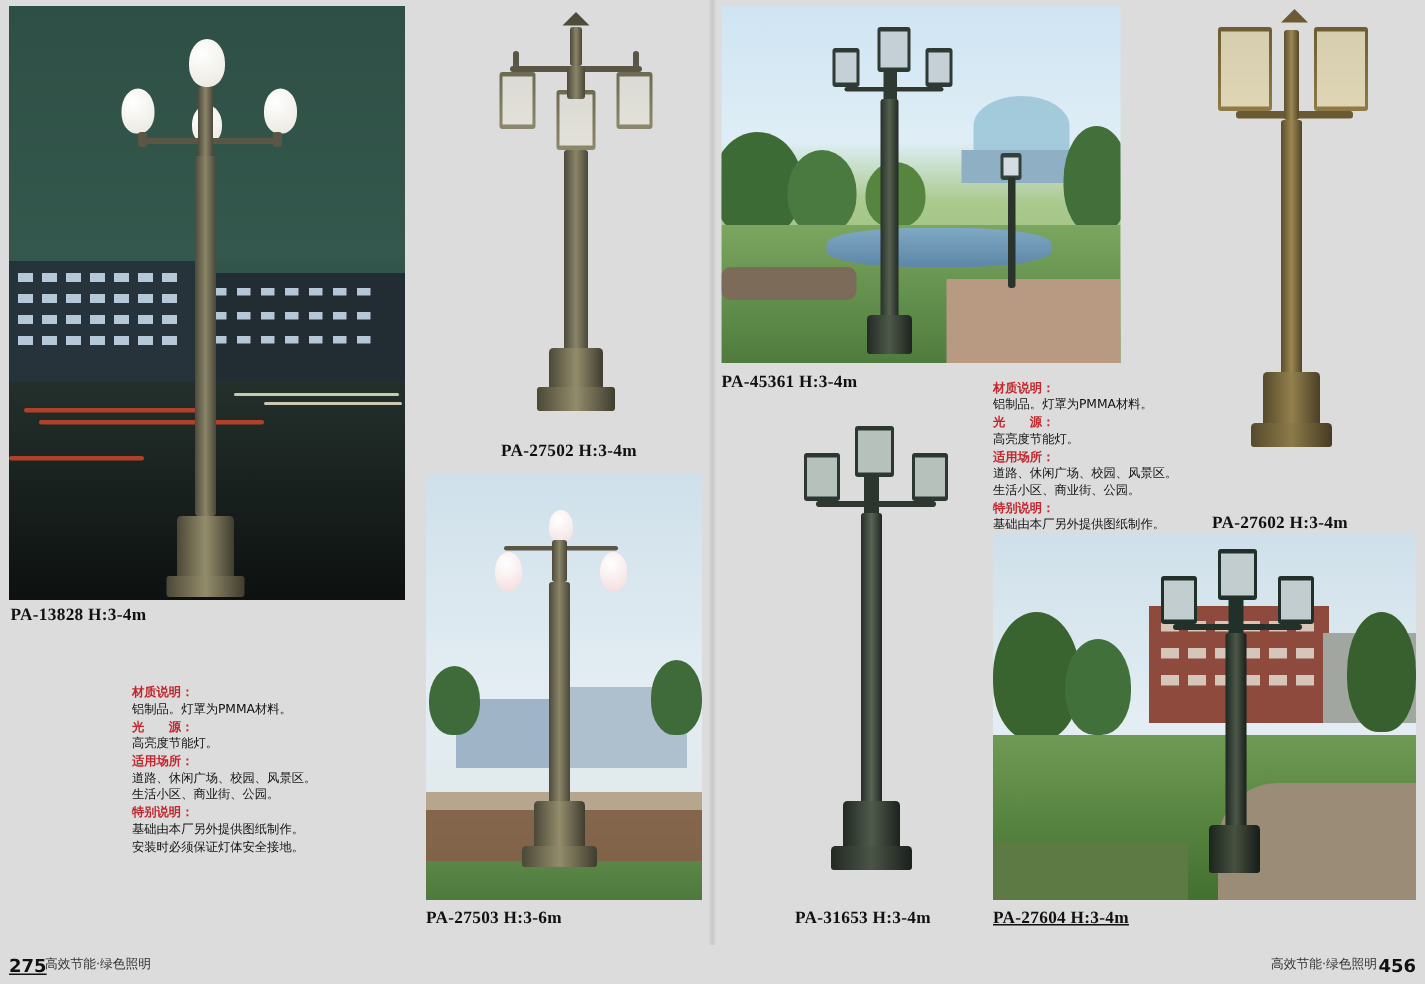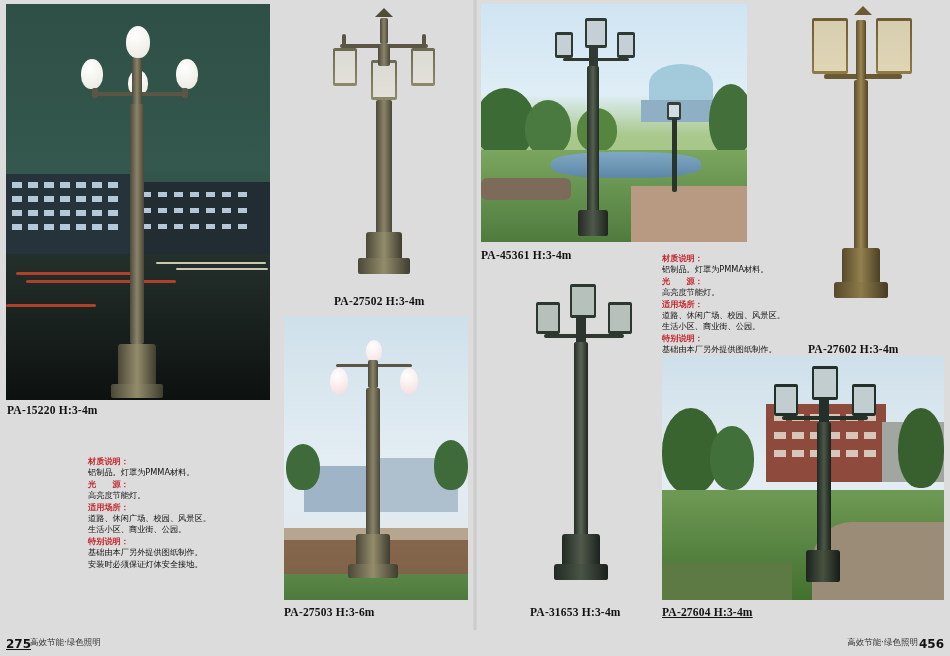"PA-15220 H:3-4m" div.cap { text: PA-15220 -> PA-13828 }
